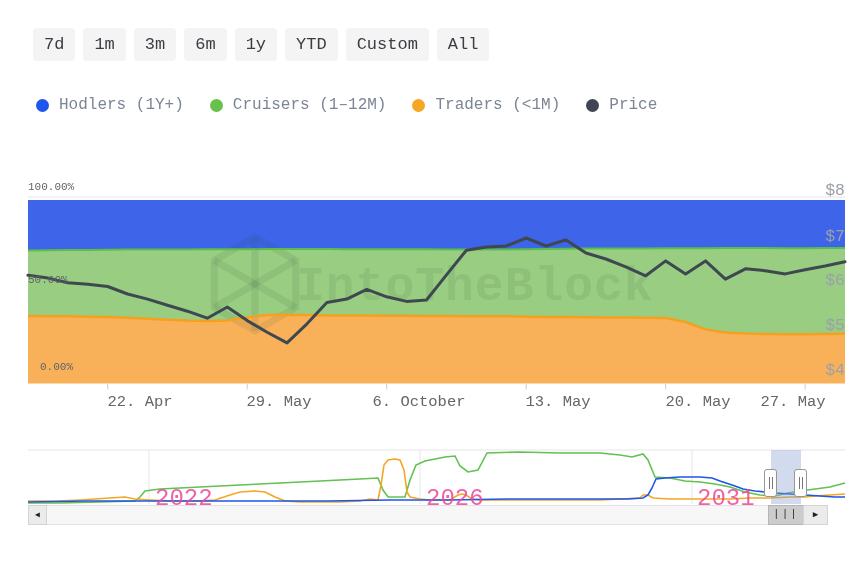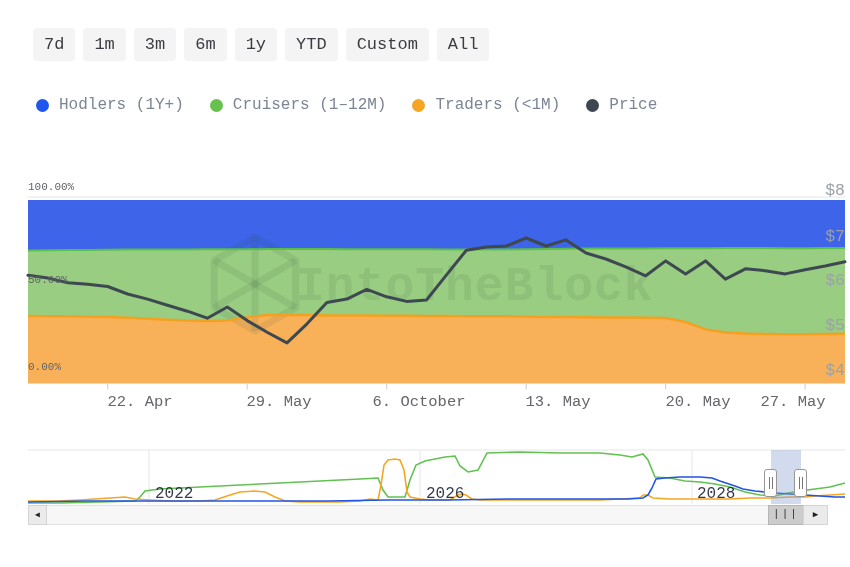"0.00%" div.axis-pct { margin-left: none -> 12px }
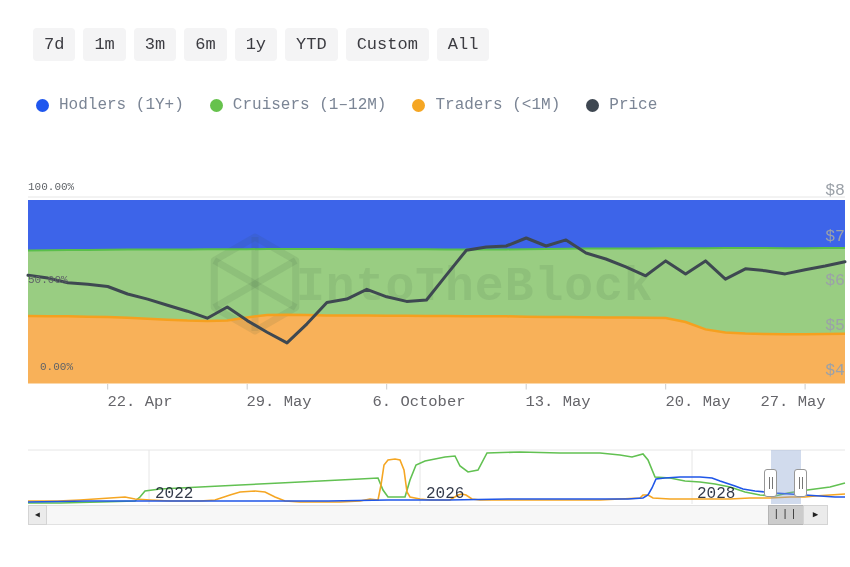"2022" .year-label { color: #0f172a -> #ec4899; font-size: 16px -> 24px }
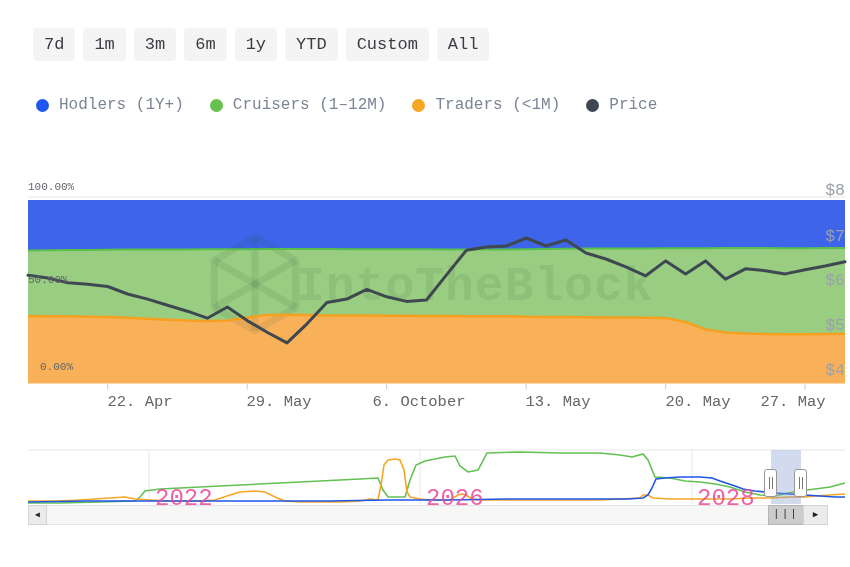"2028" div.year-label { text: 2028 -> 2031 }
